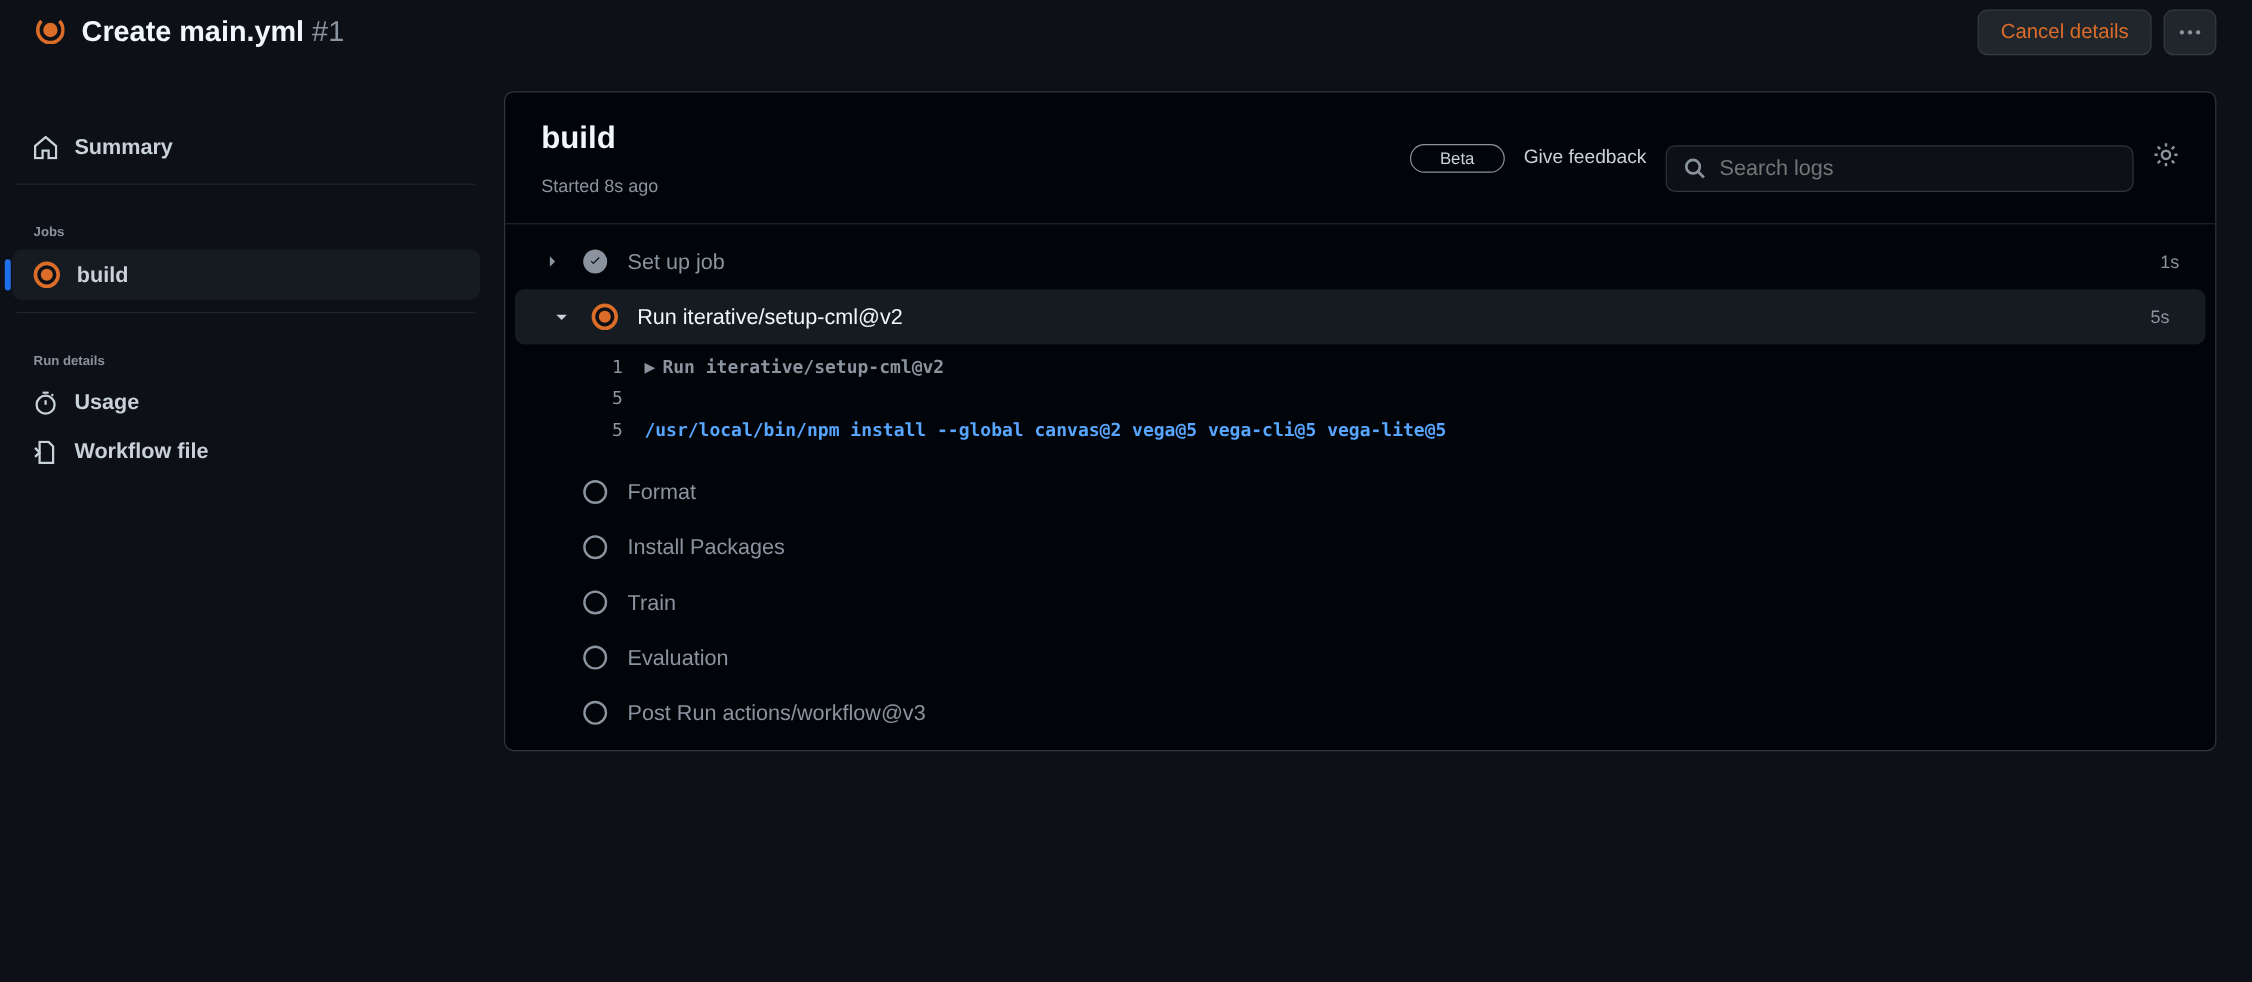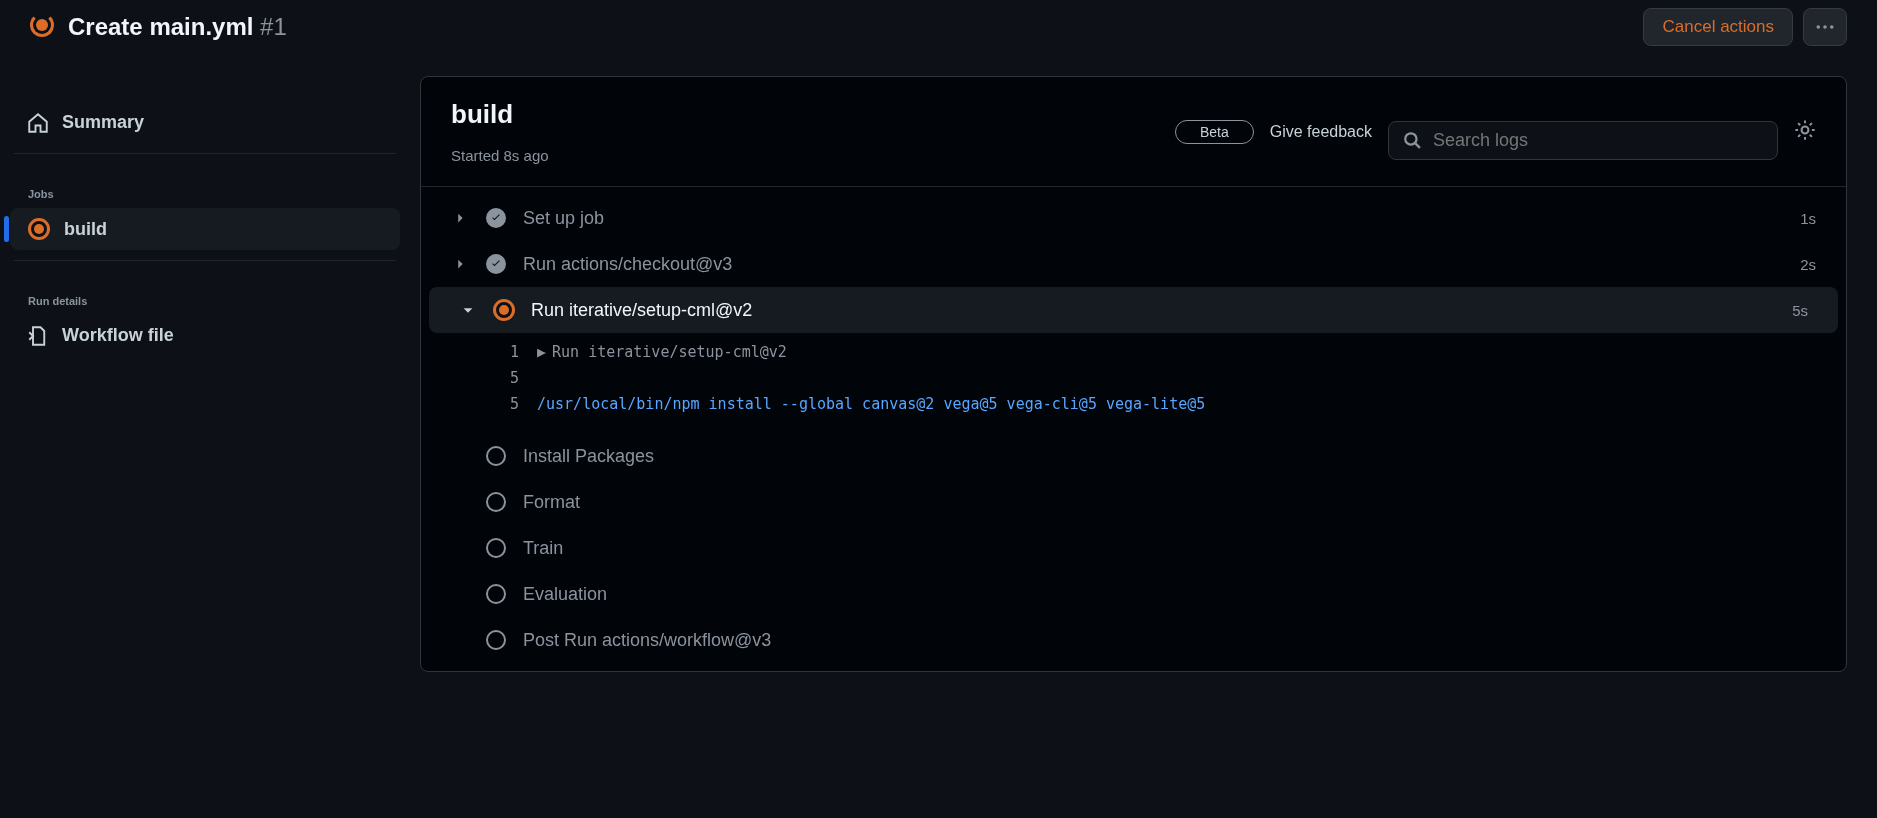"Cancel actions" button.btn { text: actions -> details }
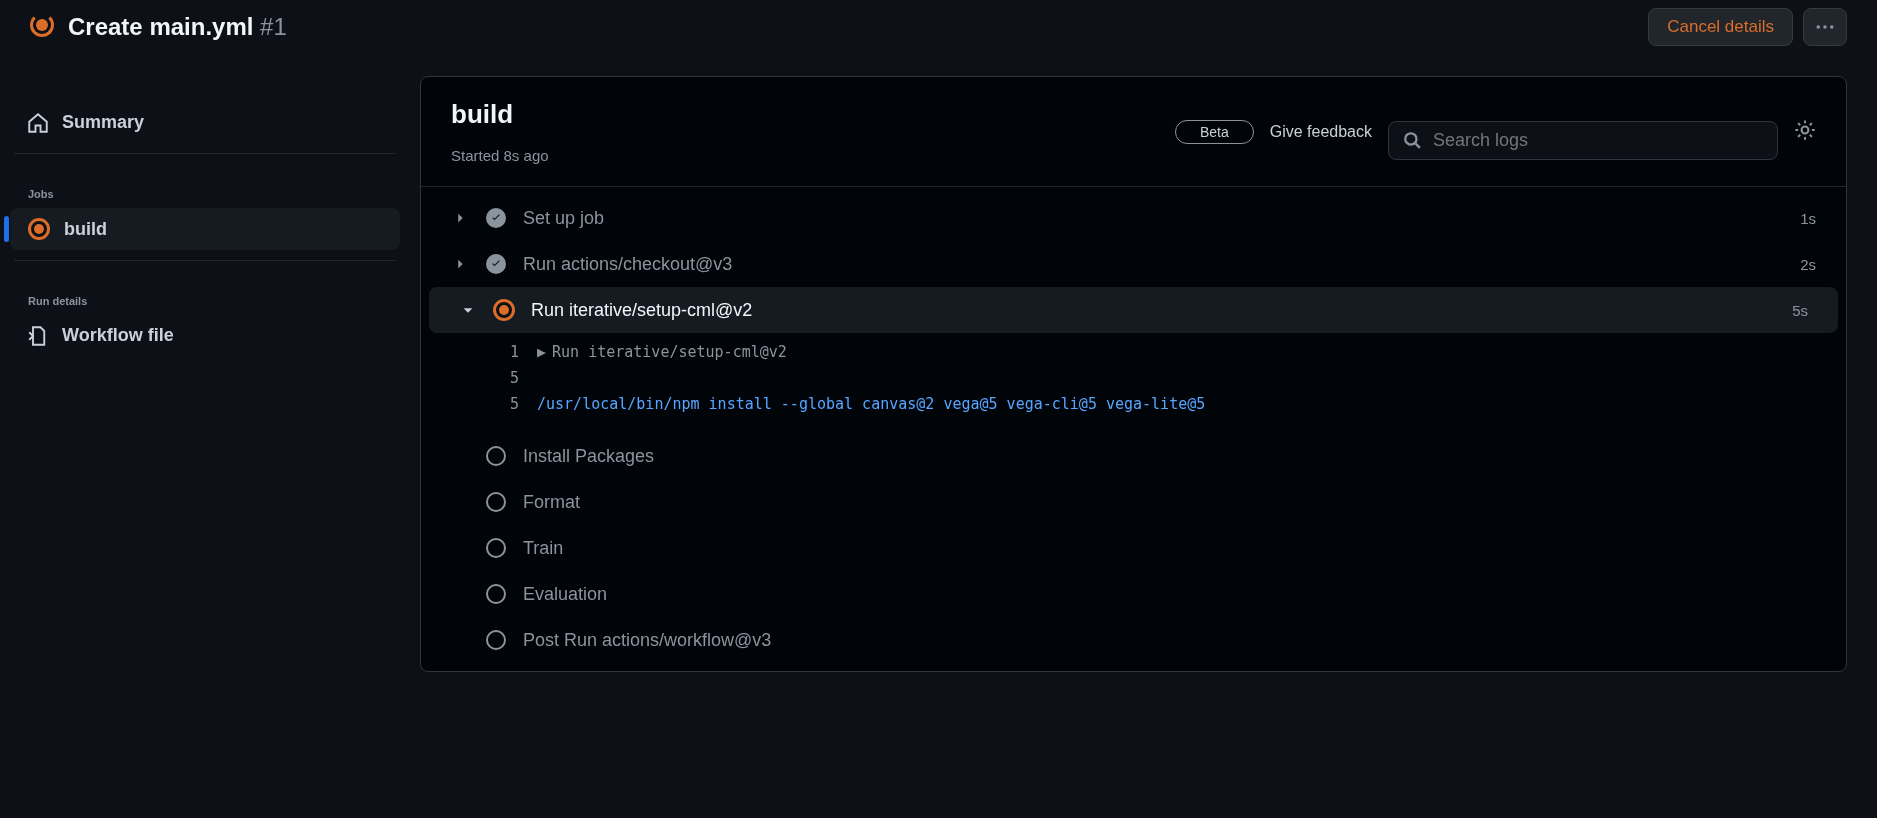"Run actions/checkout@v3" div.step { html: <div> <span> <svg> <path></path> </svg> </span> <span> <span> <svg> <path></path> </svg> </span> </span> <span>Run actions/checkout@v3</span> <span>2s</span> </div> -> none }
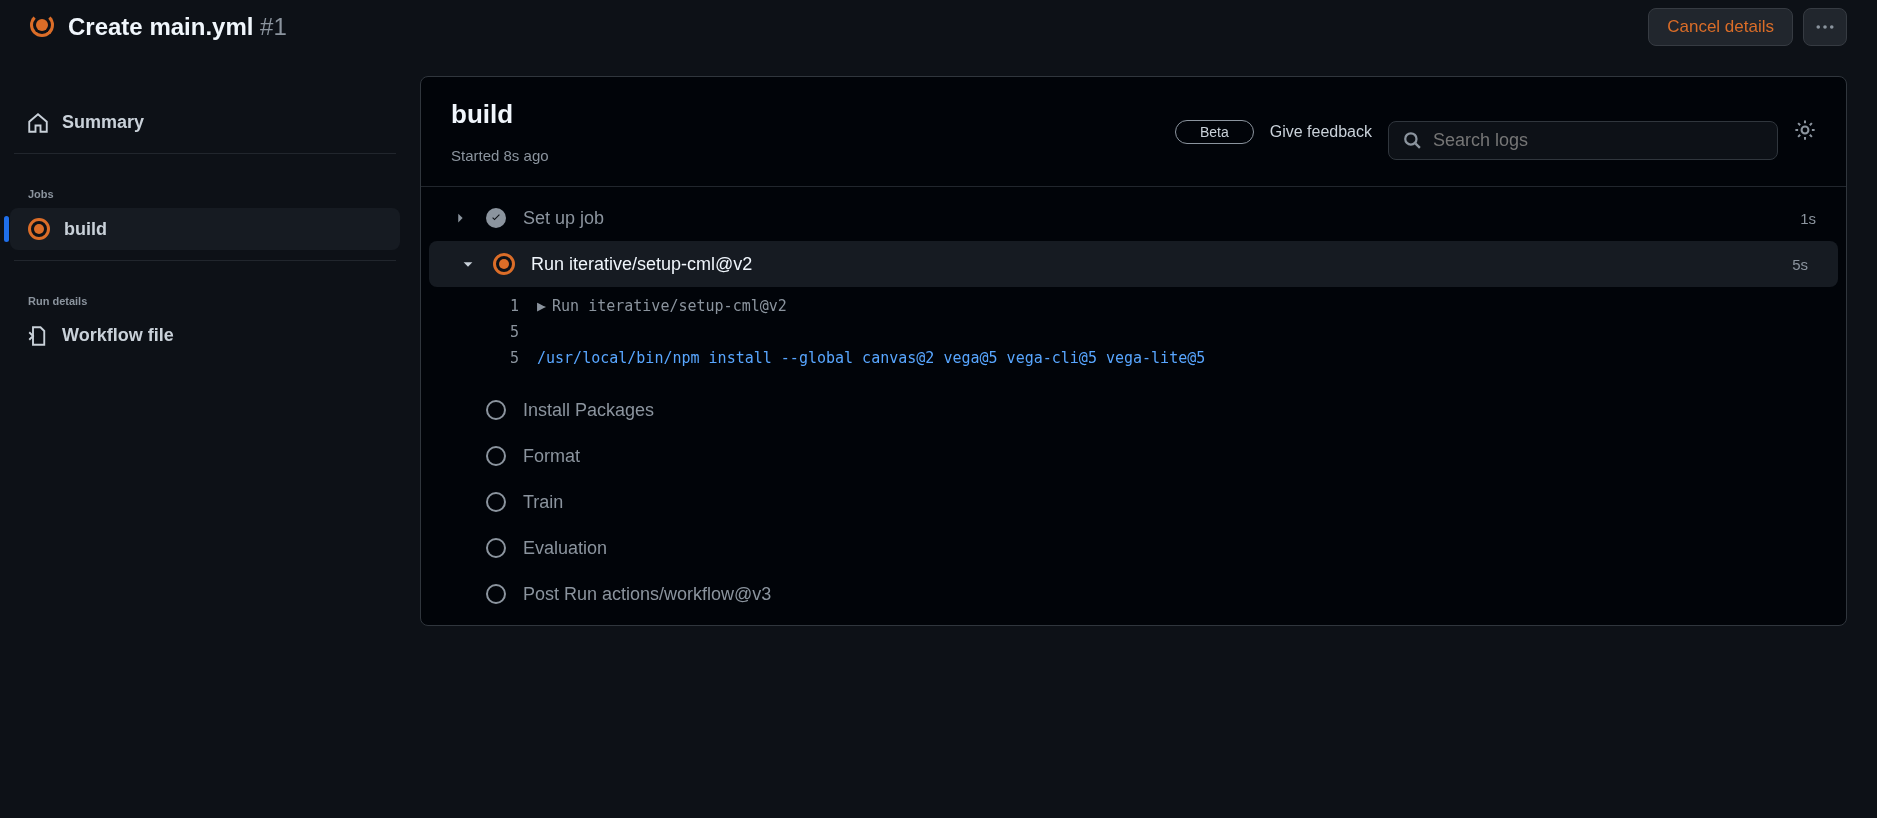"▶ Run iterative/setup-cml@v2" .lc { font-weight: none -> bold }
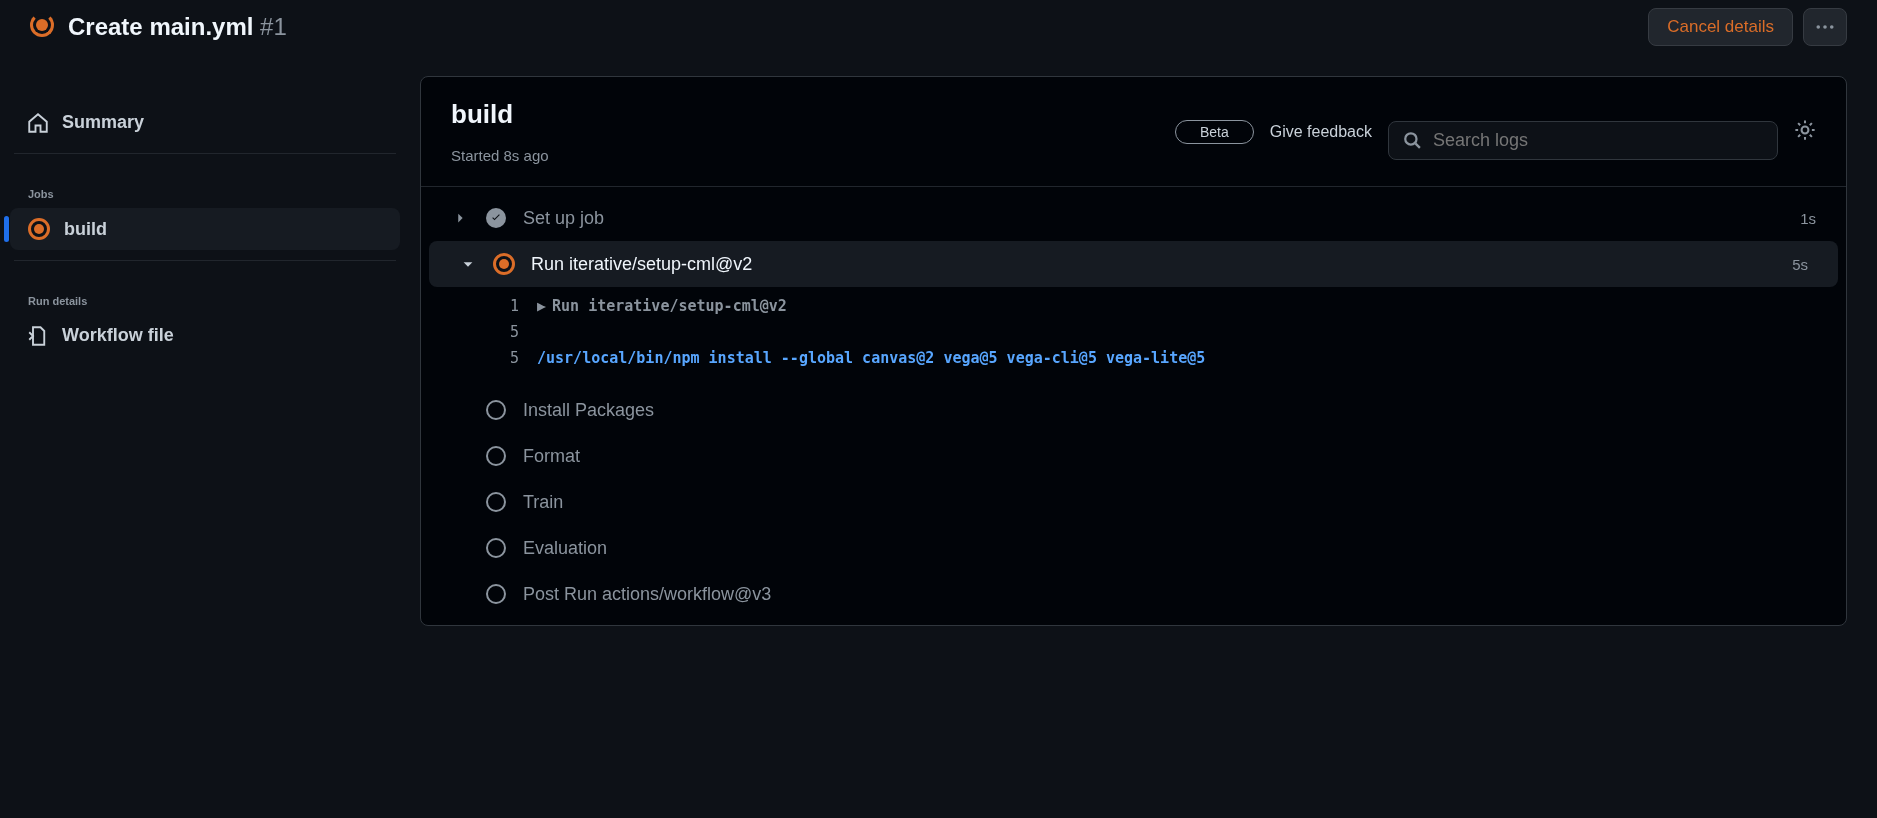"Usage" div.nav-item { html: none -> <div> <span> <svg> <circle></circle> <path></path> </svg> </span> <span>Usage</span> </div> }
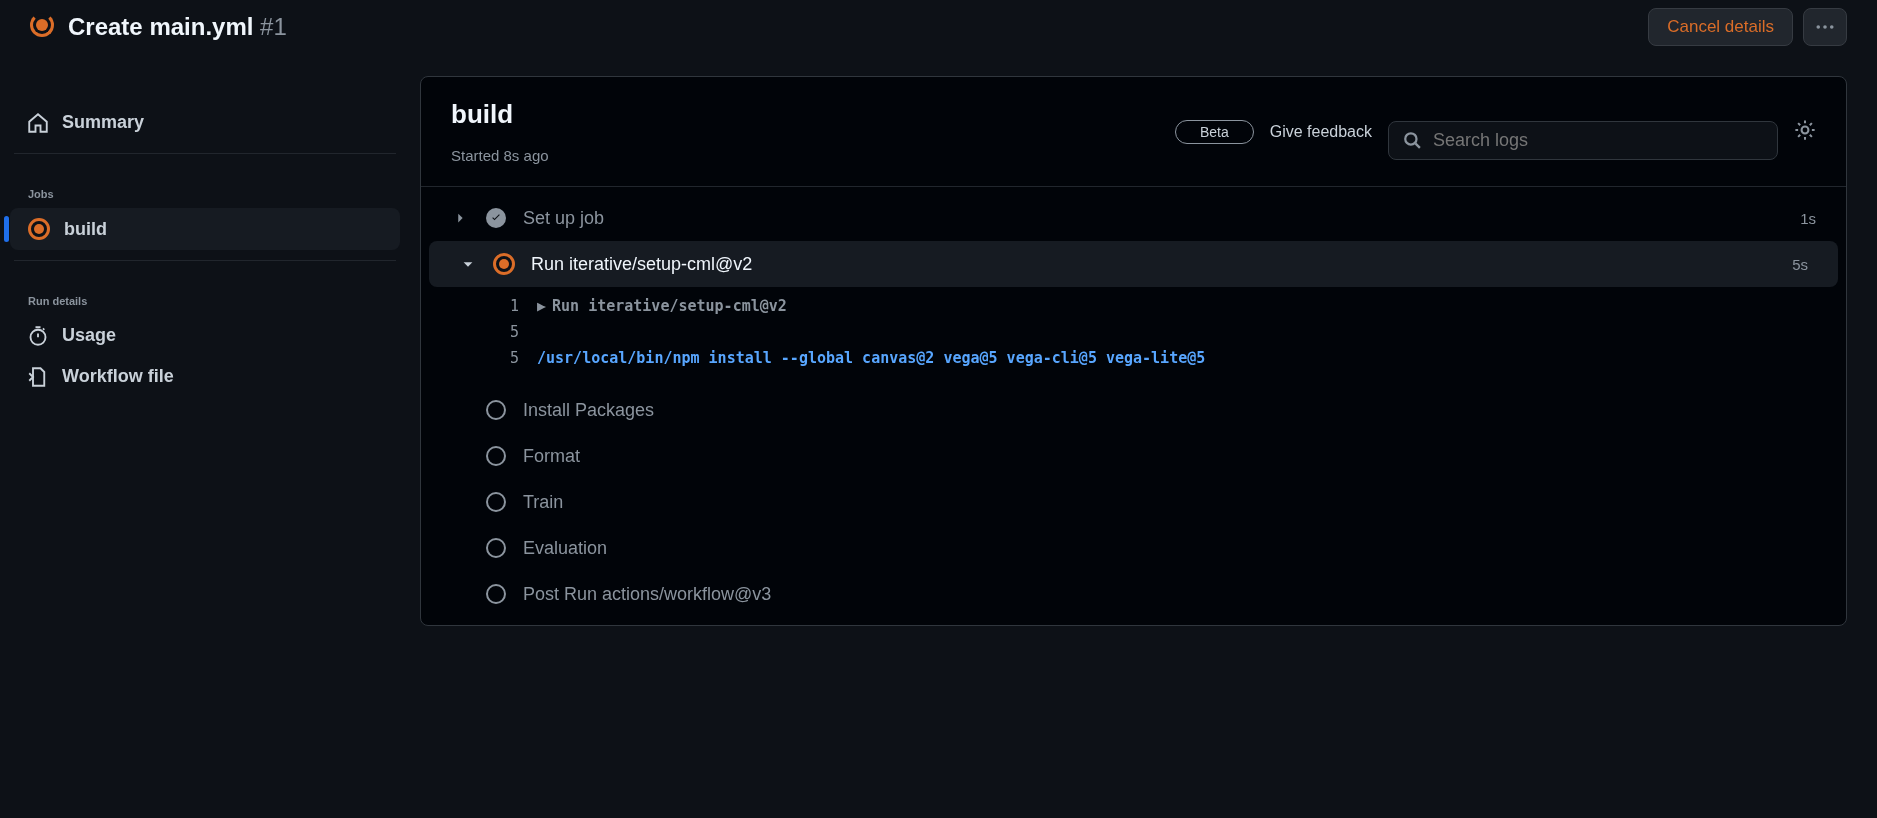"Install Packages" div.step { order: before "Format" -> after "Format" }
